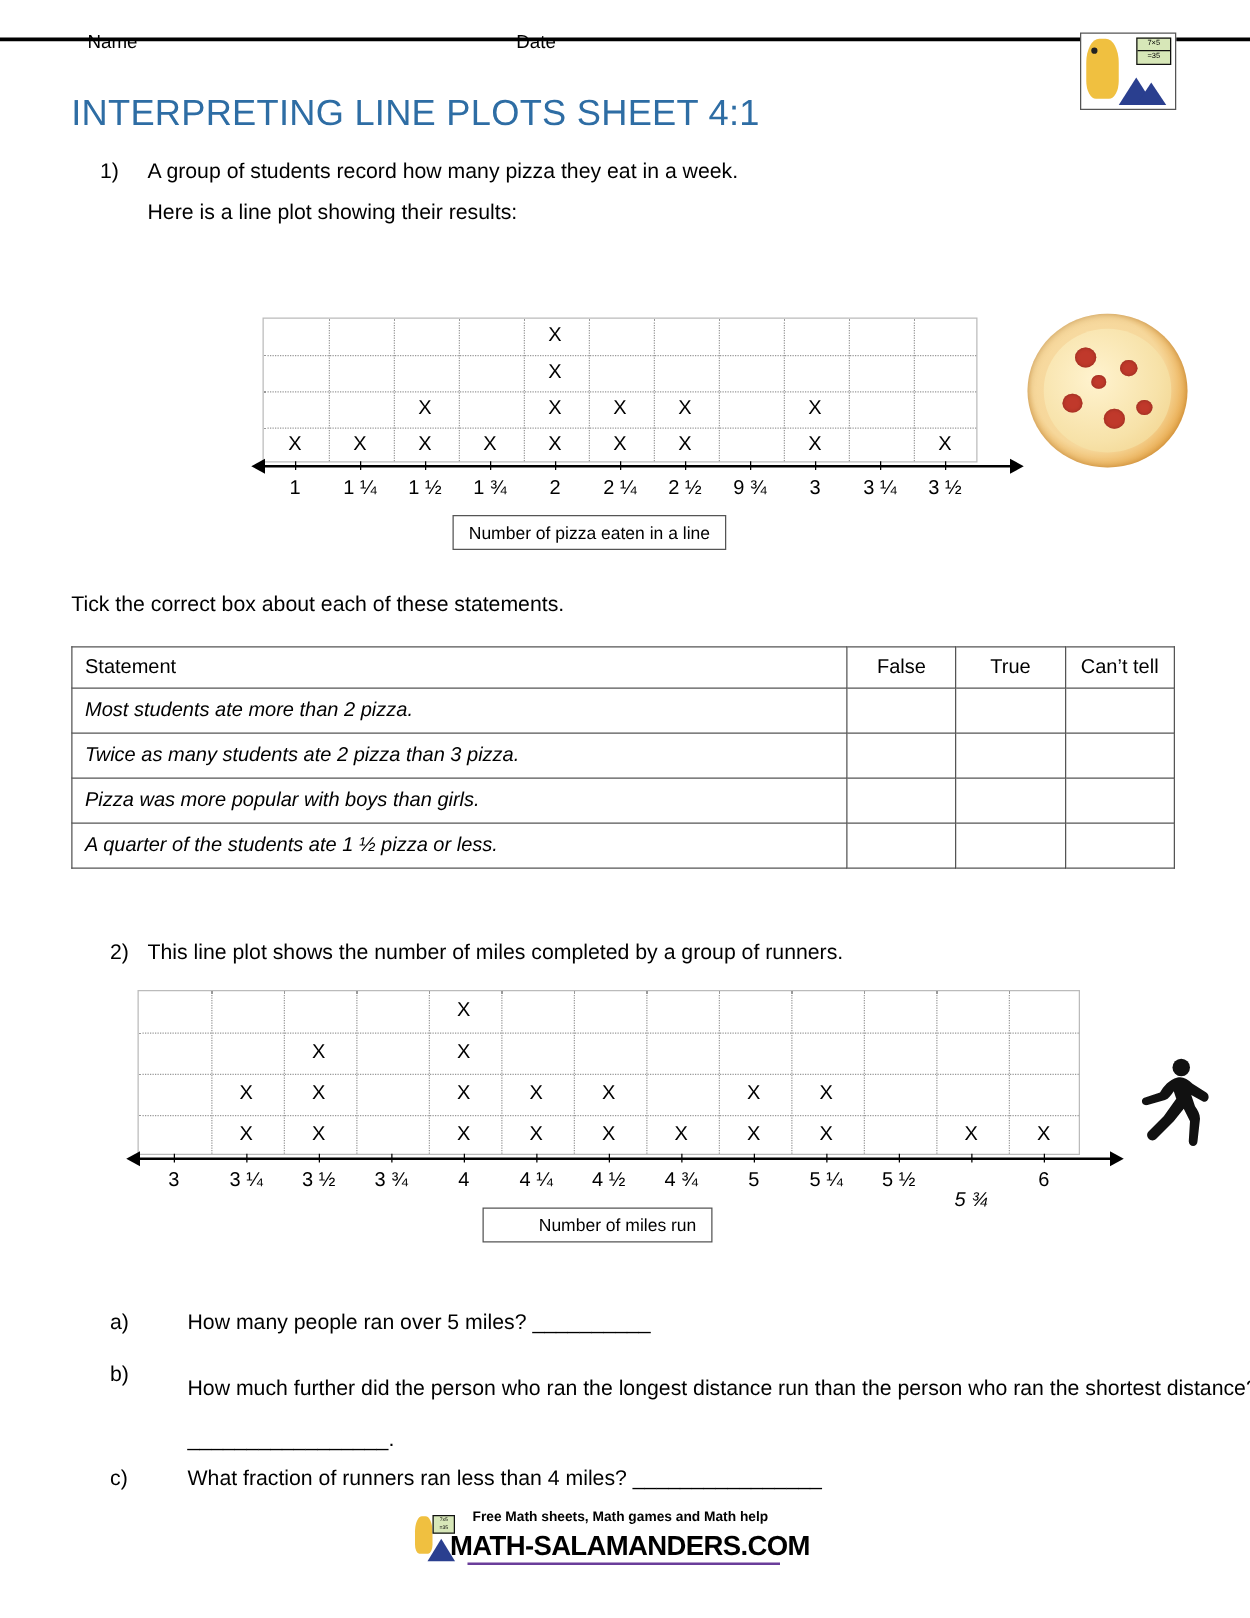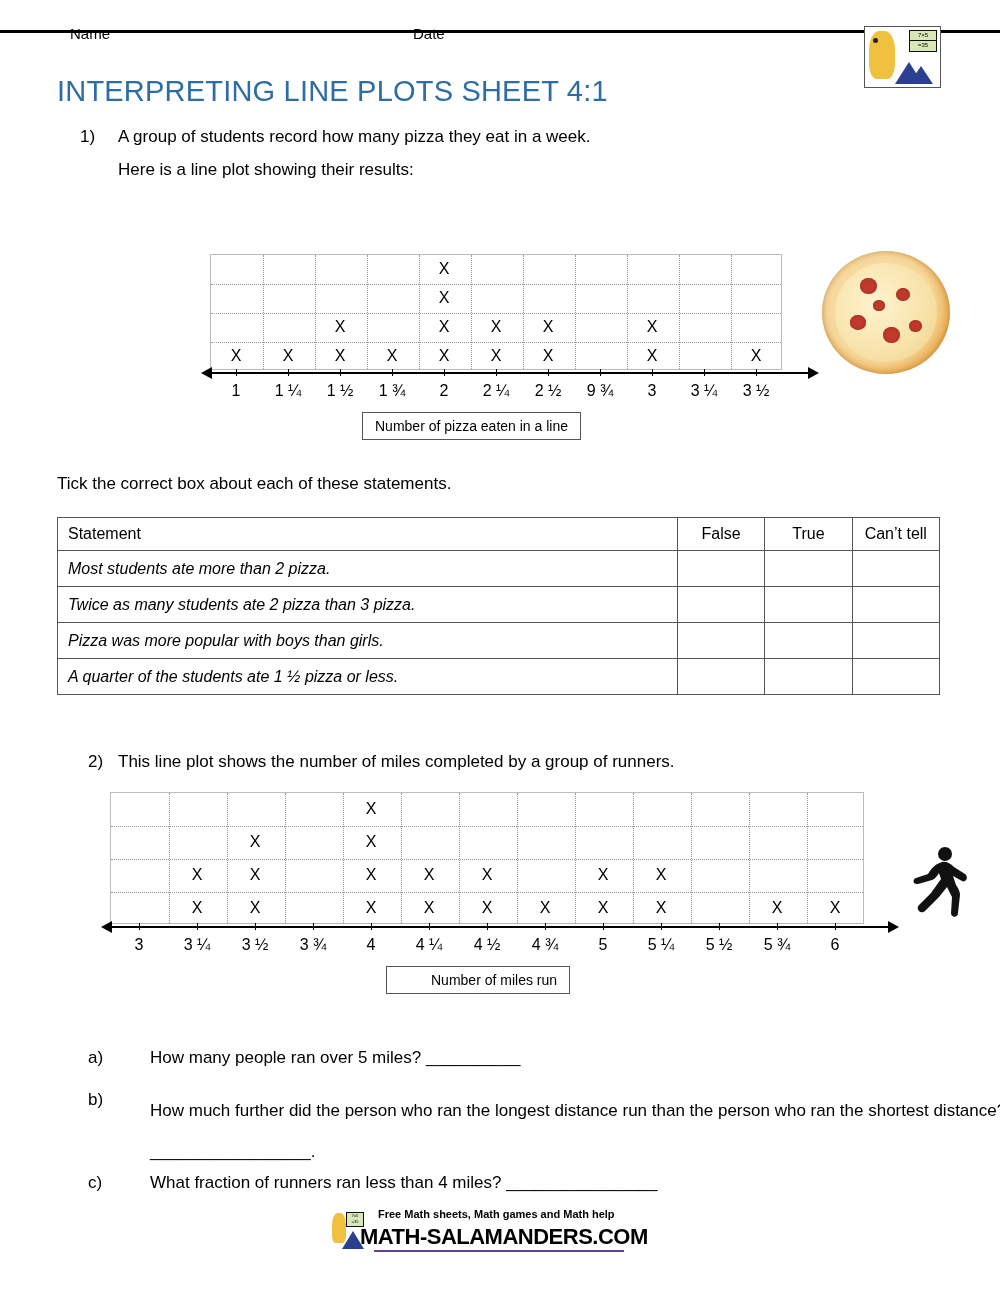"5 ¾" div.tlabel { font-style: none -> italic; top: 144px -> 160px }
